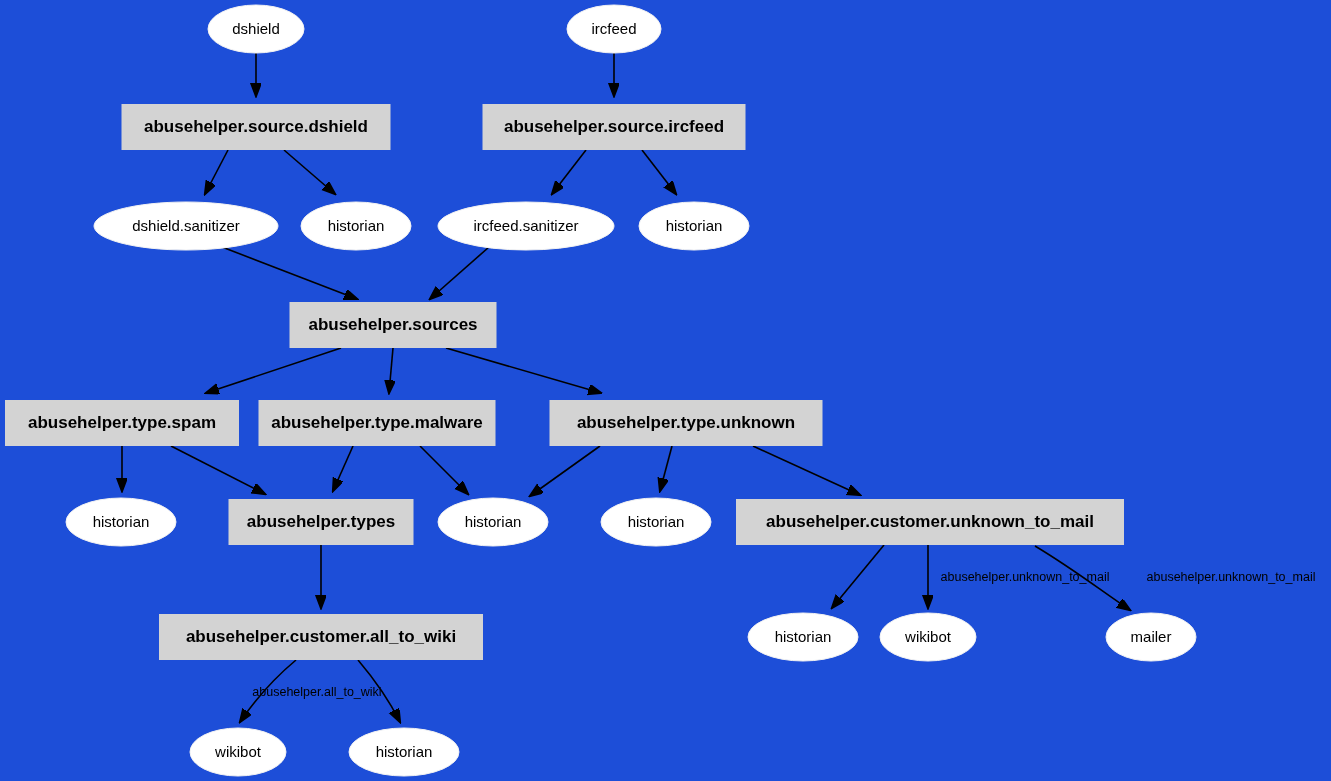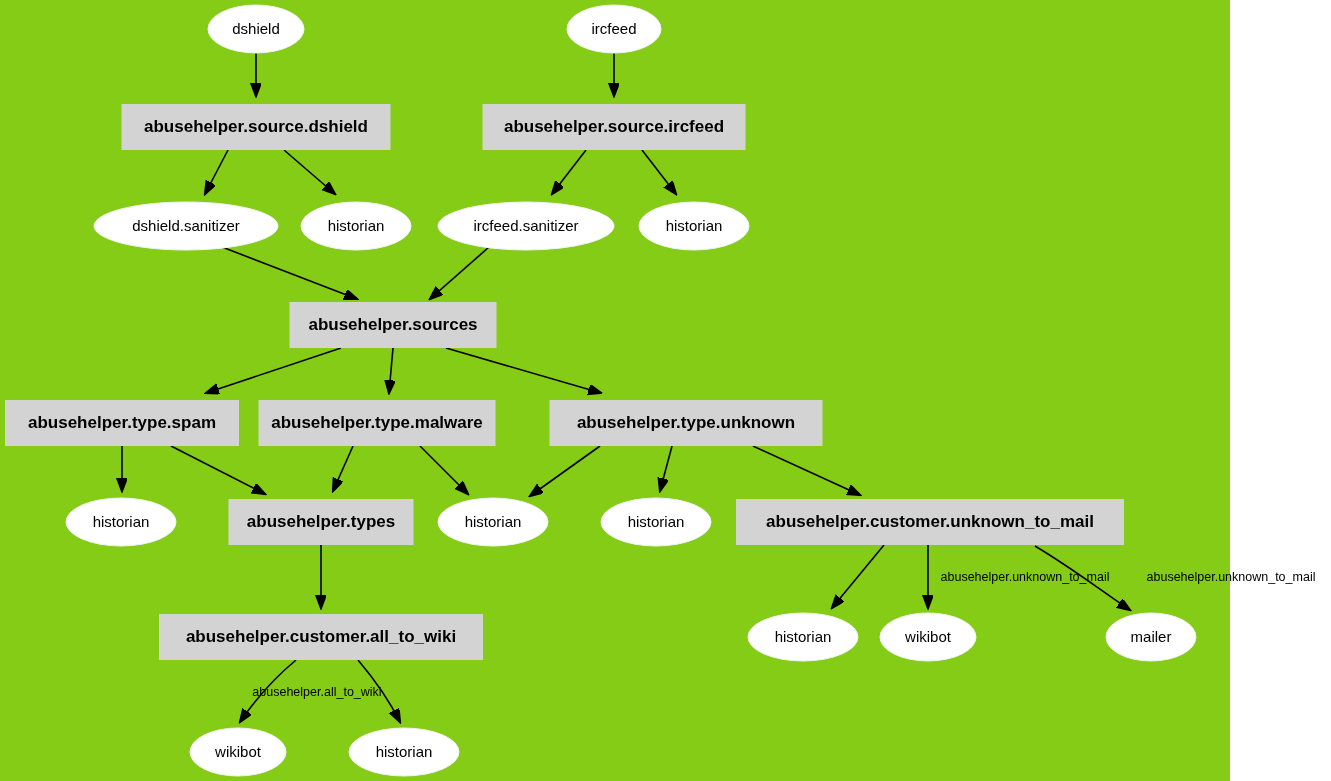"dshield" #graph-root { background: #84cc16 -> #1d4ed8; width: 1230px -> 1331px }
